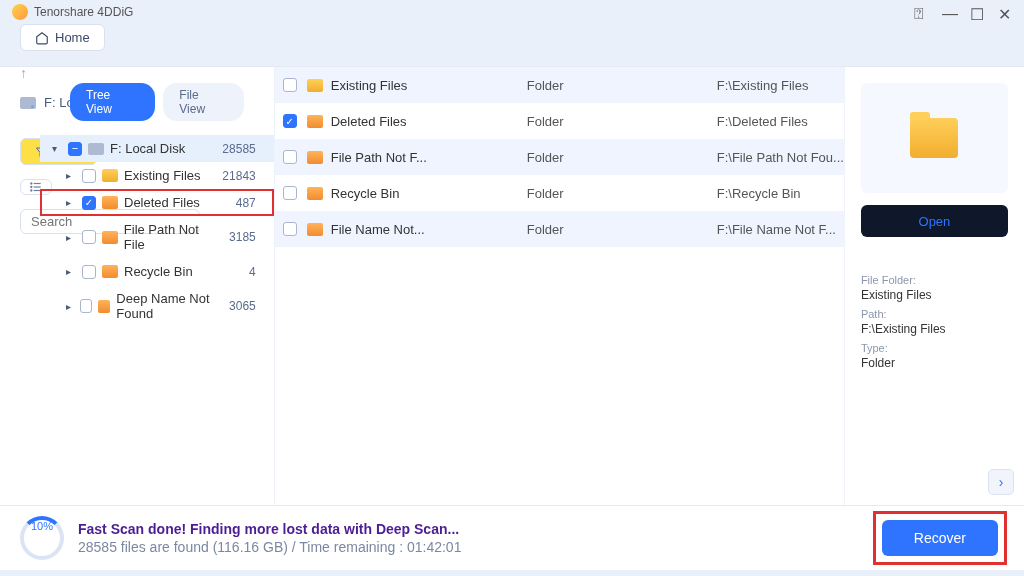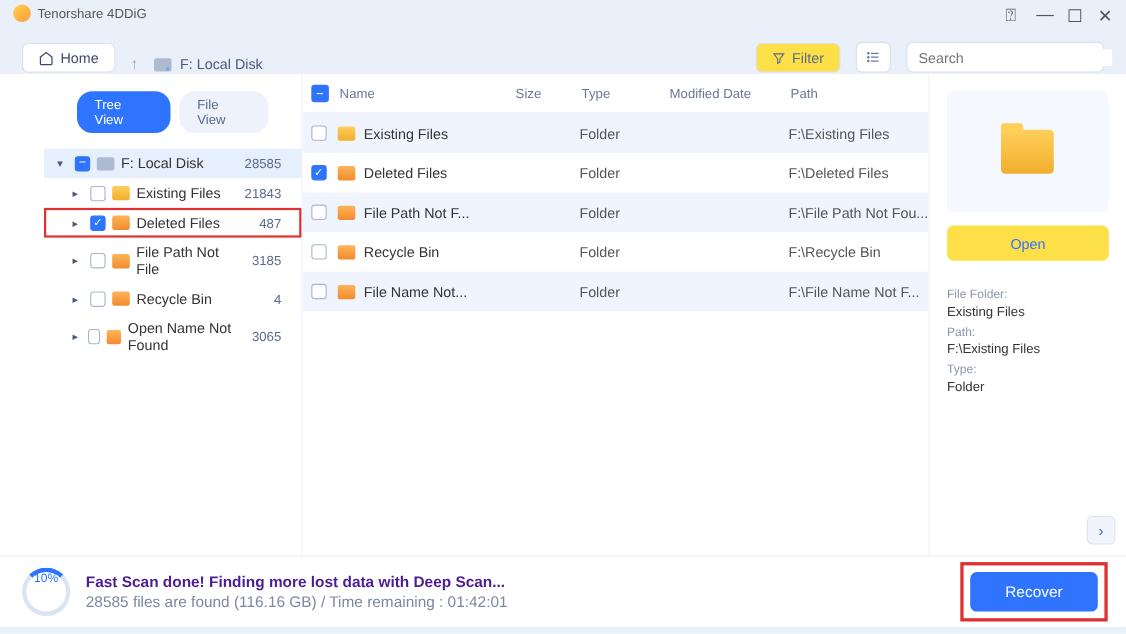"Home" .toolbar { align-items: flex-end -> flex-start; flex-direction: none -> column }
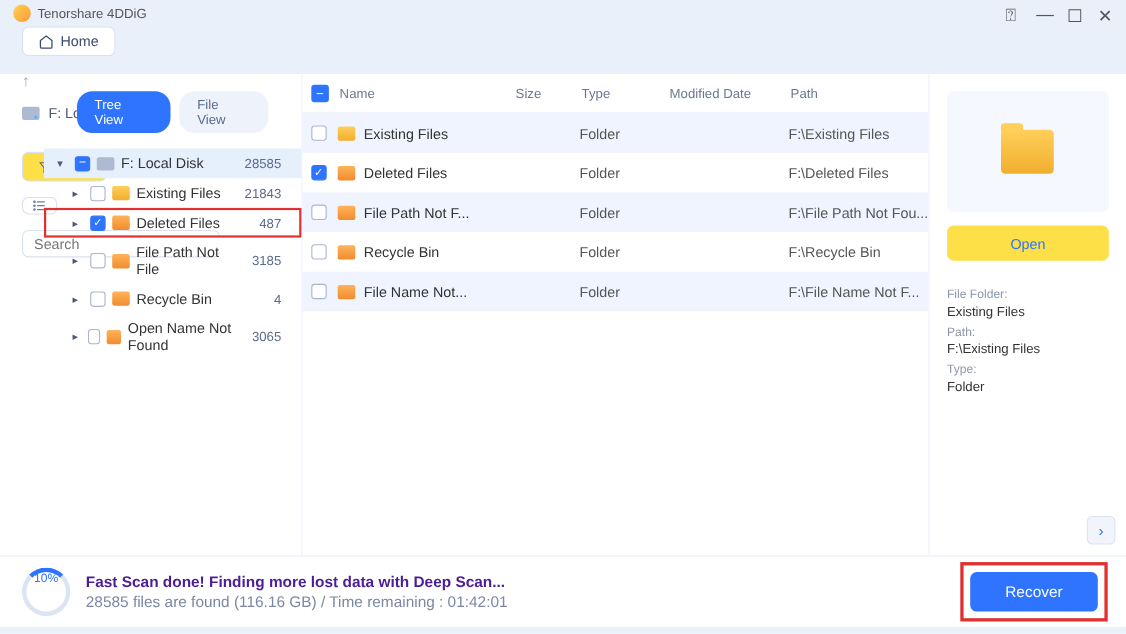"Name" div.thead { html: <div> <span></span> <span>Name</span> <span>Size</span> <span>Type</span> <span>Modified Date</span> <span>Path</span> </div> -> none }
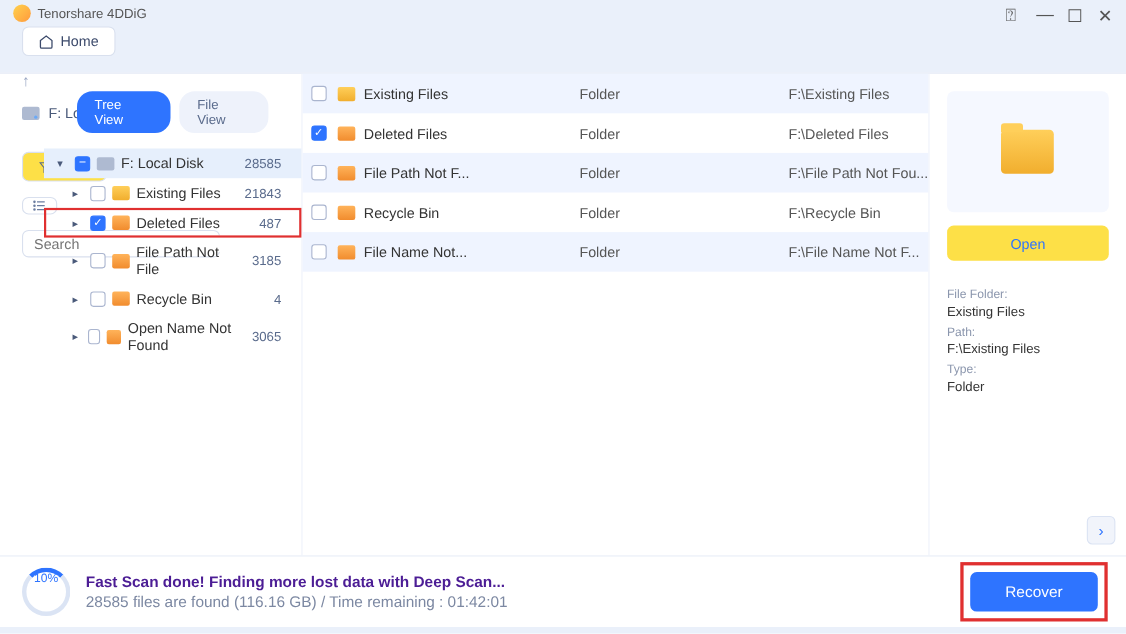"Open" .open-btn { background: #fde047 -> #0f172a; margin-bottom: 19px -> 31px }
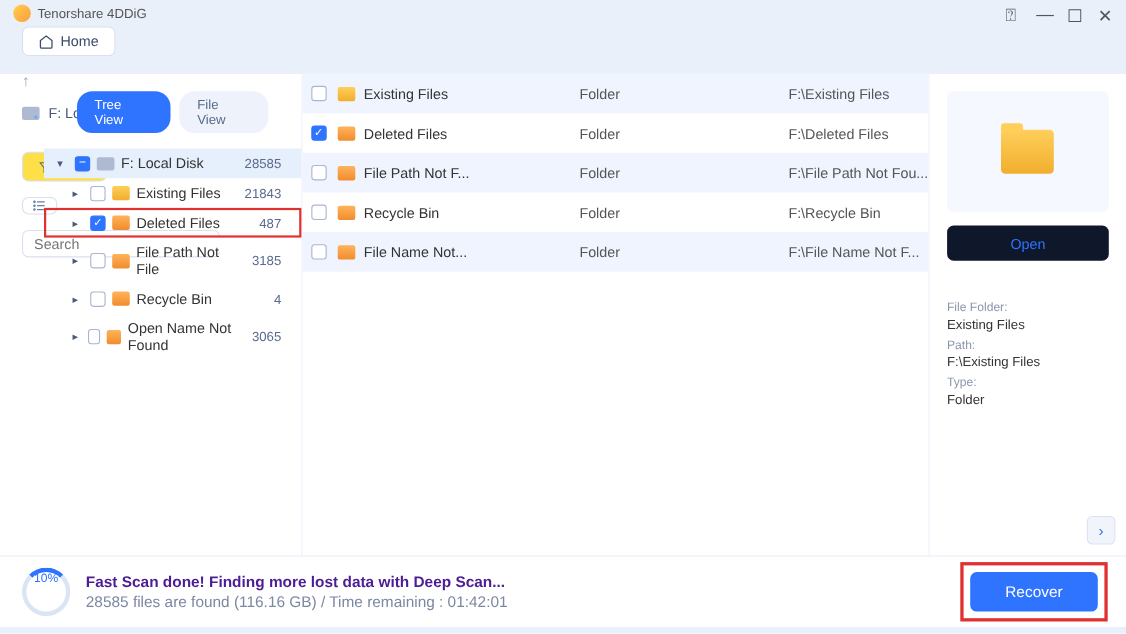"Open Name Not Found" span { text: Open -> Deep }
